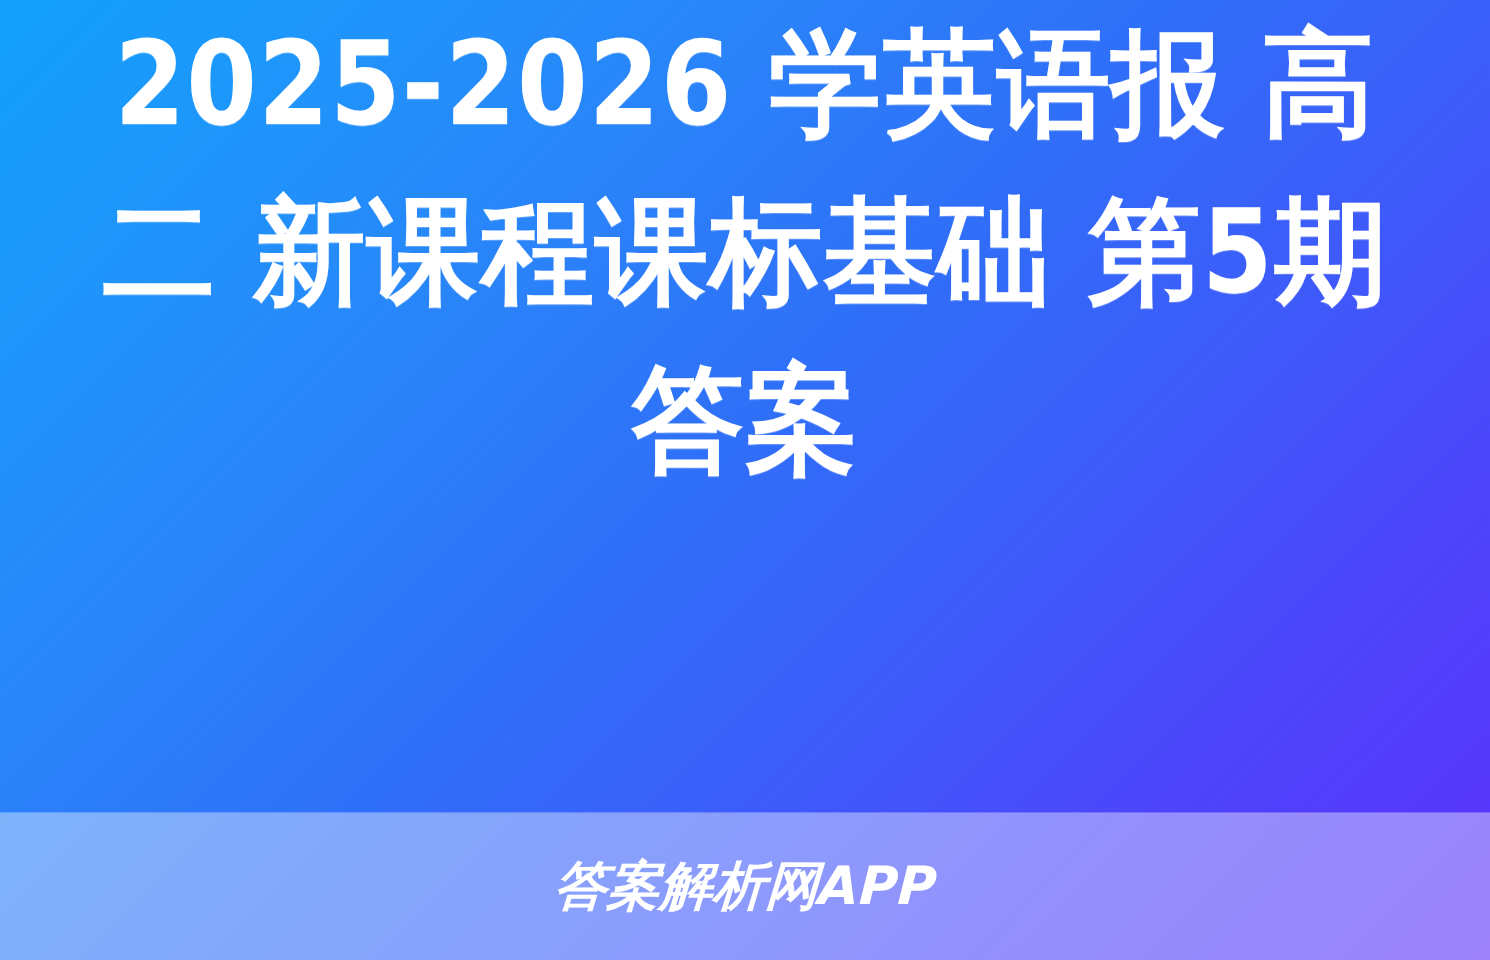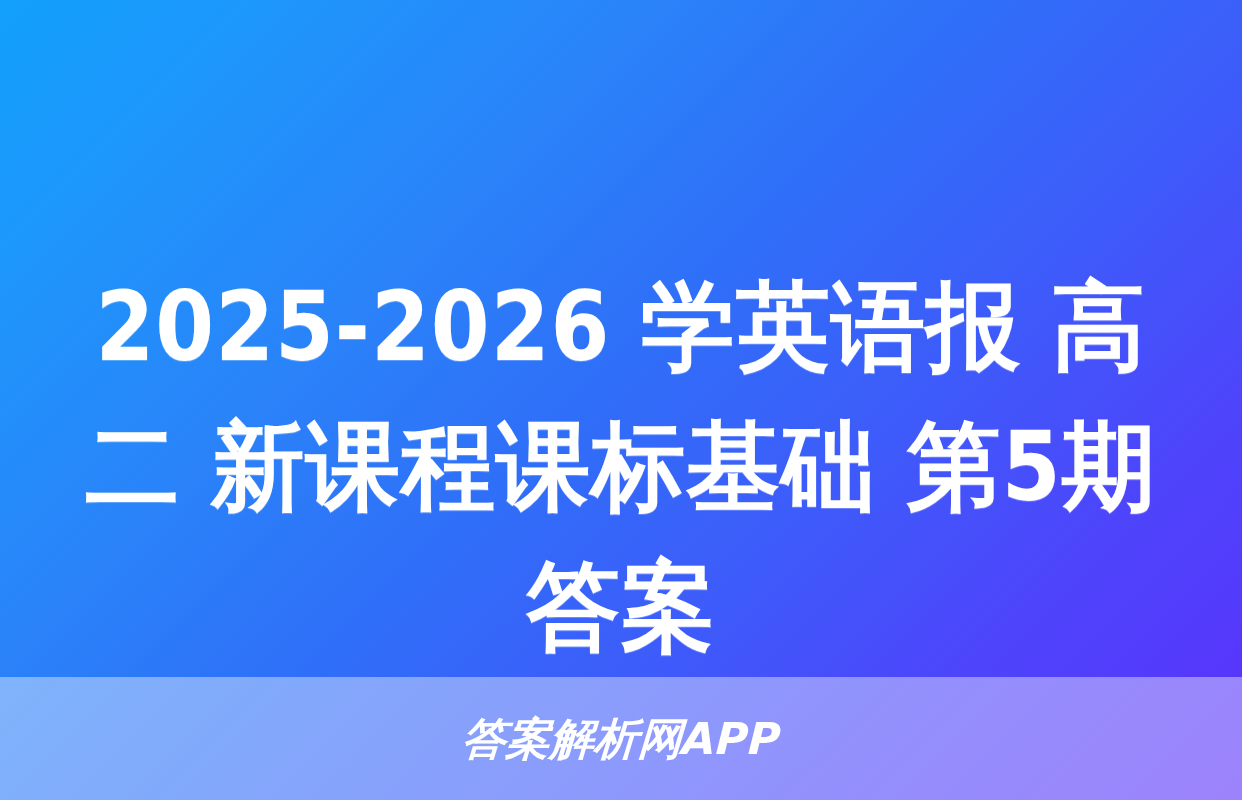"2025-2026 学英语报 高二 新课程课标基础 第5期答案" .title-wrap { align-items: flex-end -> flex-start }
